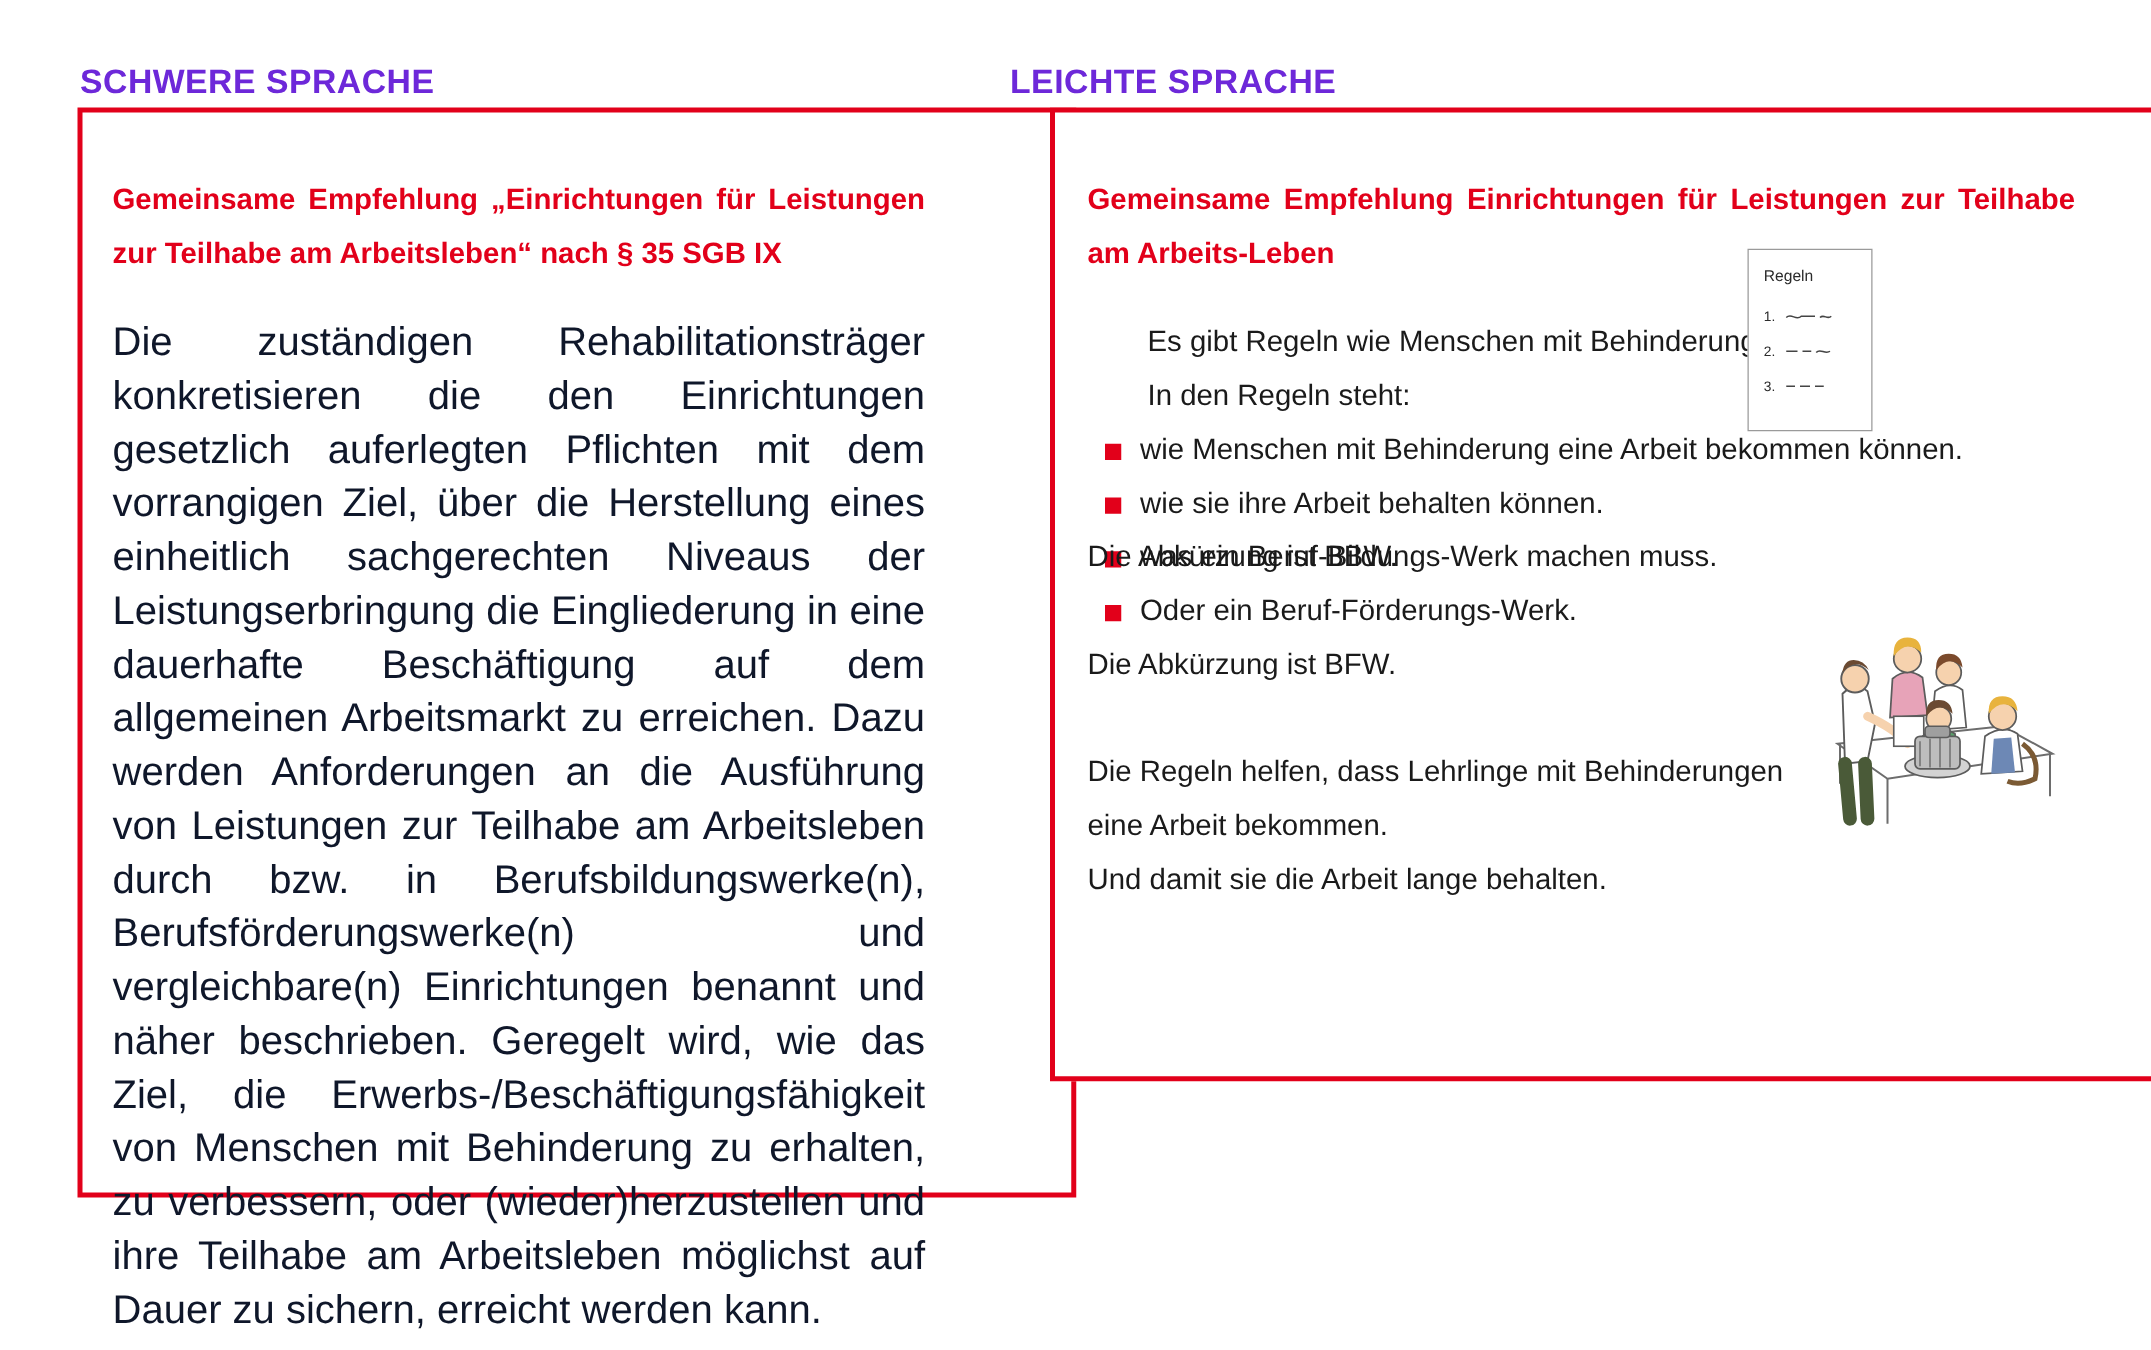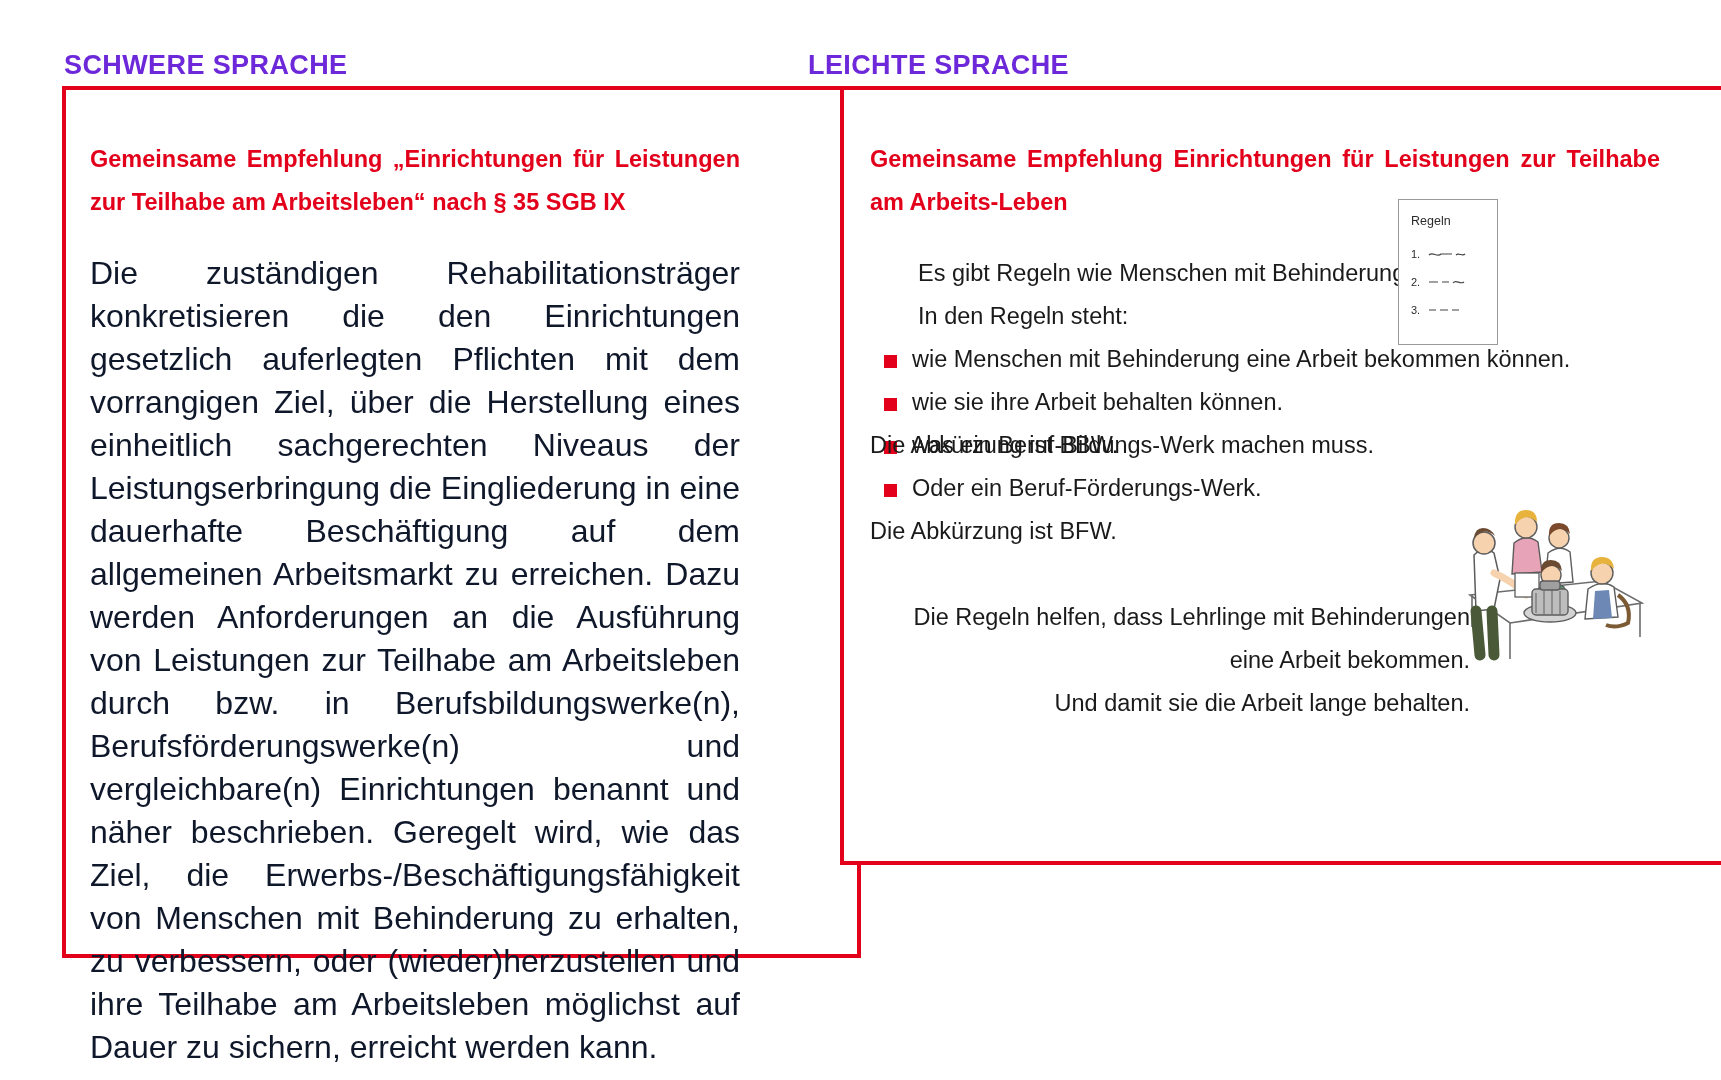"Die Regeln helfen, dass Lehrlinge" #closing { text-align: right -> none }
